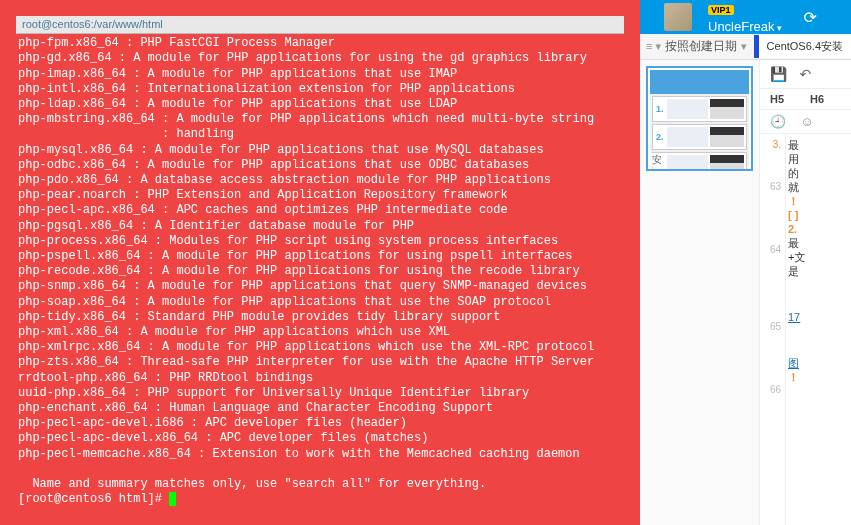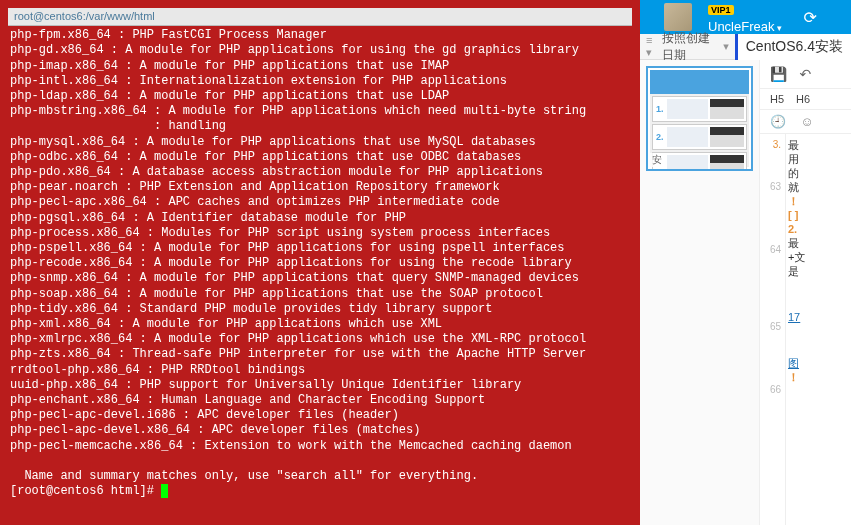"root@centos6:/var/www/html" .terminal-pane { background: #b91c1c -> #ef4444; padding: 8px -> 16px }
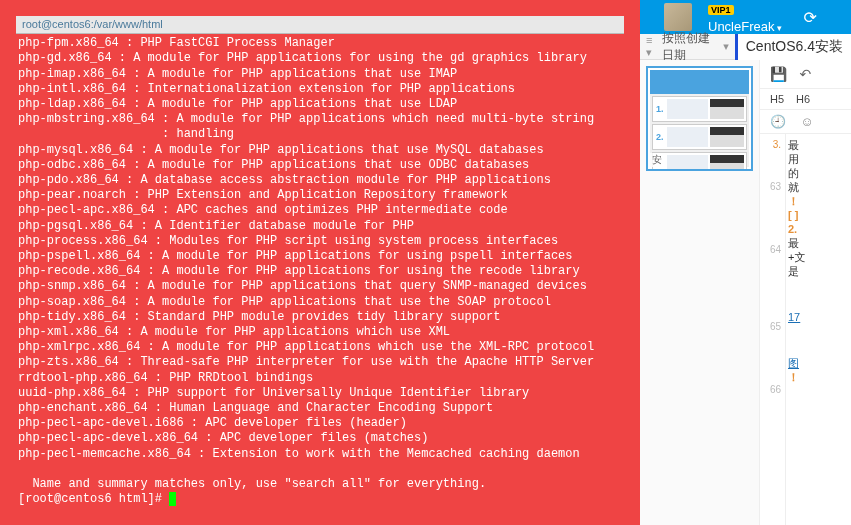"CentOS6.4安装" .tab-right { border-left: 3px solid #1d4ed8 -> 5px solid #1d4ed8; font-size: 14px -> 11px }
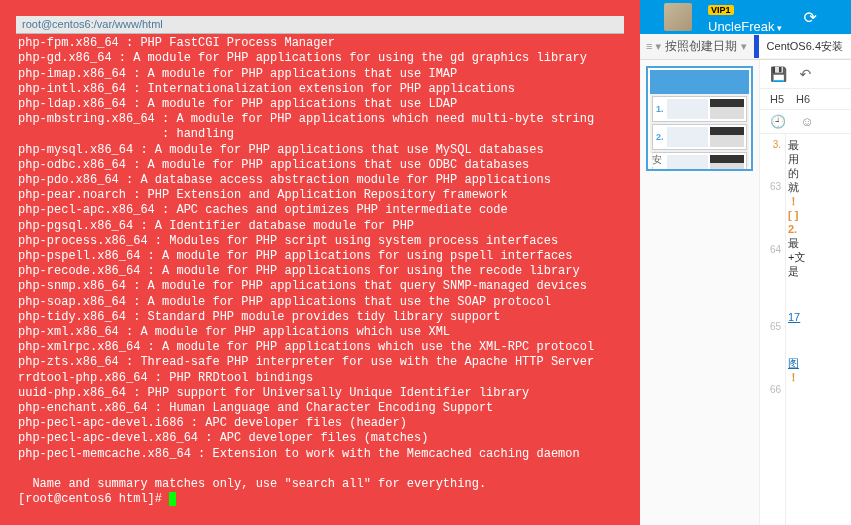"H5" .format-bar { font-weight: normal -> bold; gap: 12px -> 26px }
